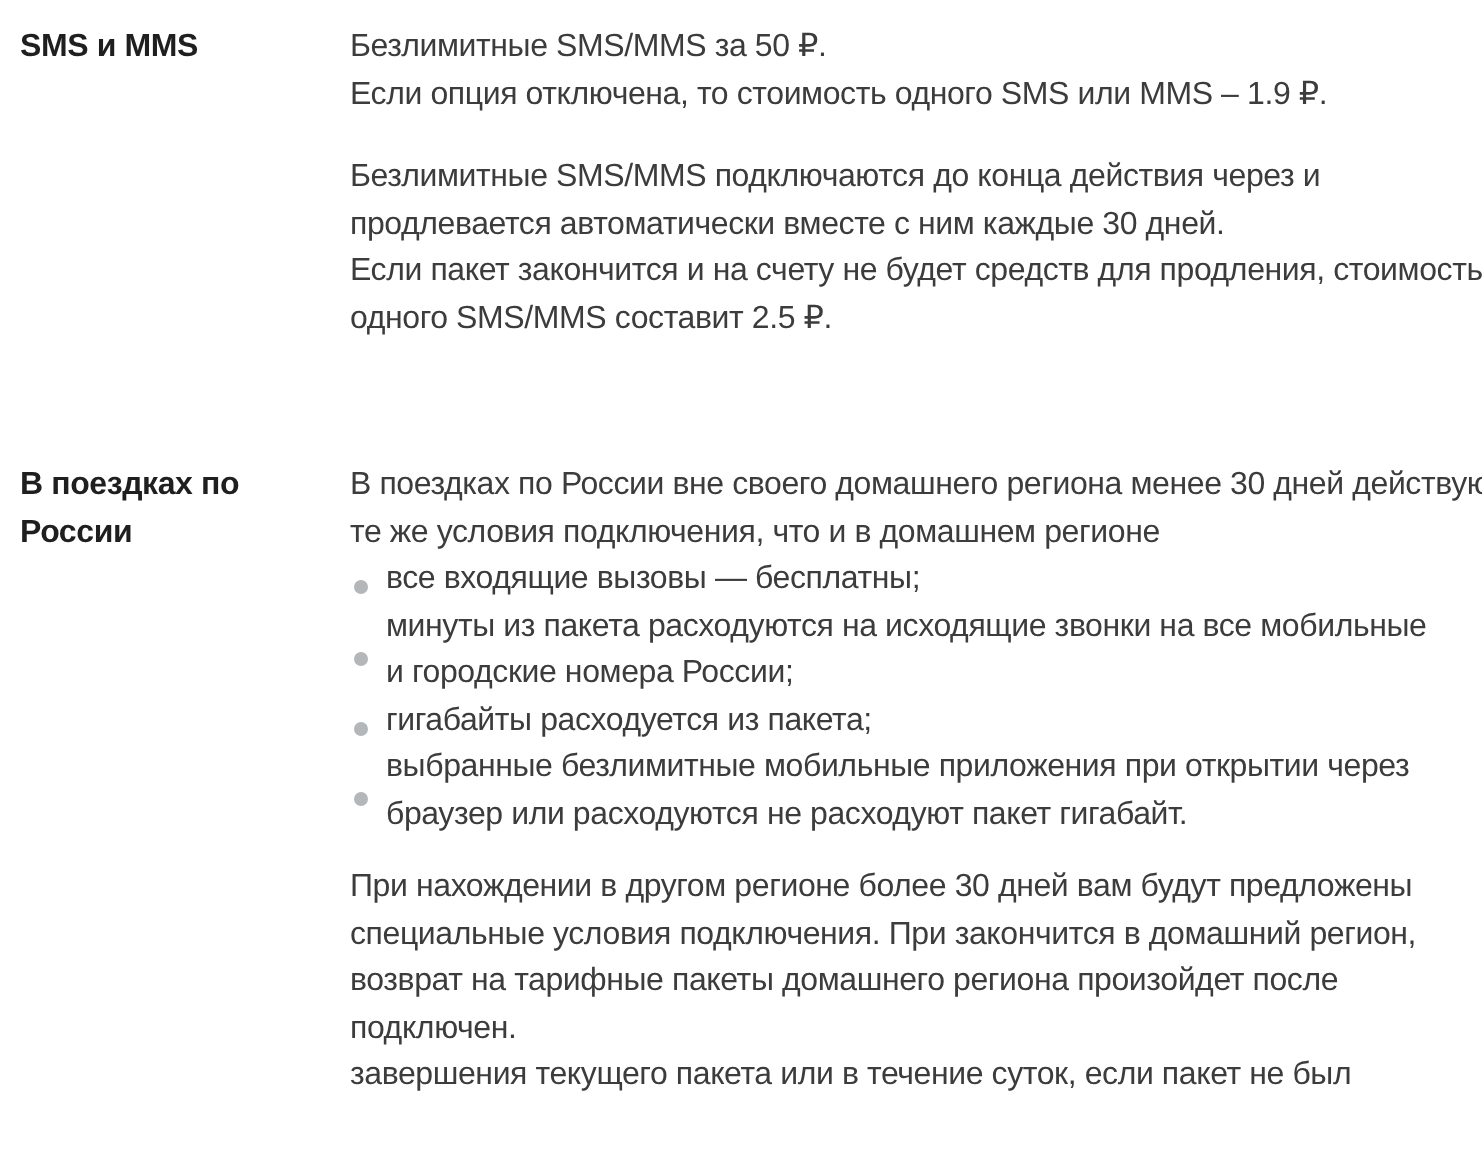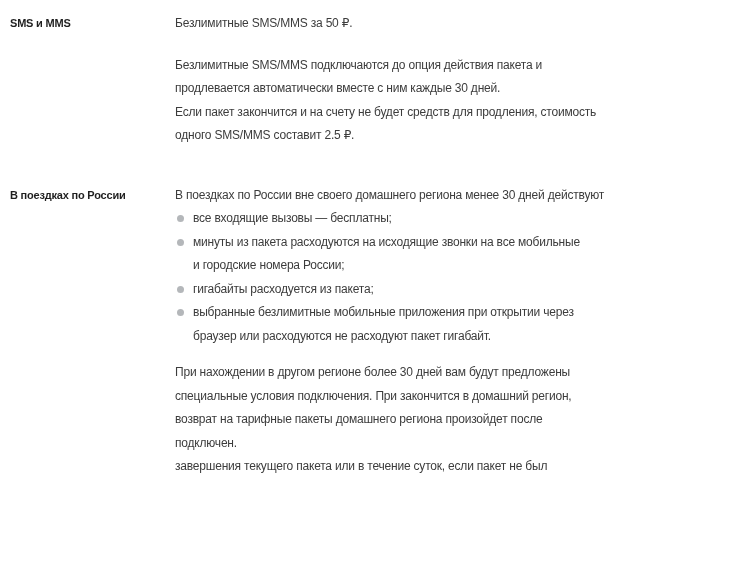"SMS и MMS" .label-col { font-size: 11px -> 16px }
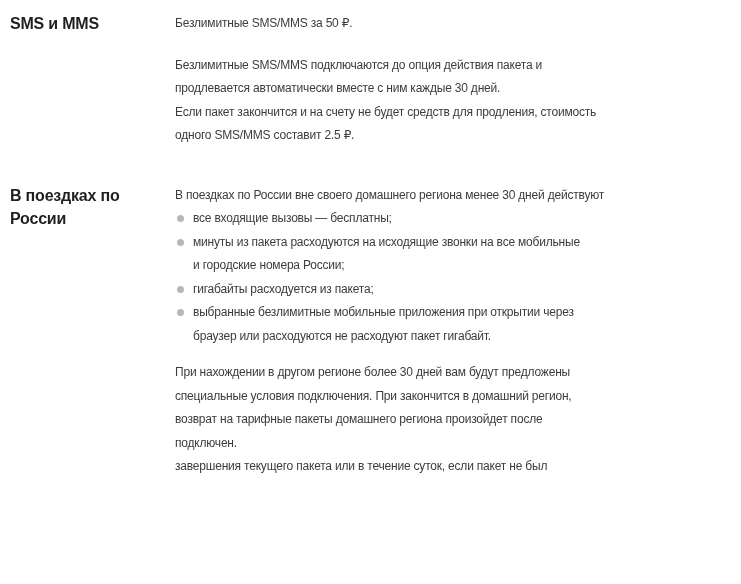"Безлимитные SMS/MMS за 50 ₽." .content-col { font-size: 12px -> 16px }
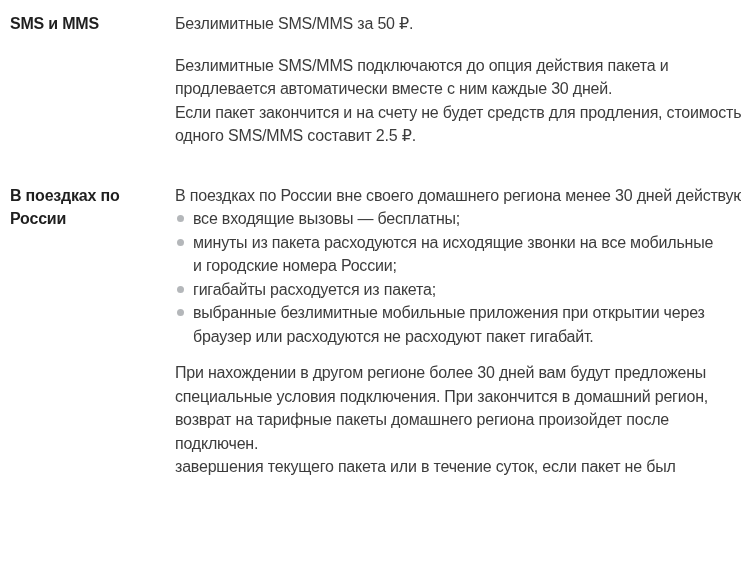"Если опция отключена, то стоимость" span.line { html: none -> <span>Если опция отключена, то стоимость одного SMS или MMS – 1.9 ₽.</span> }
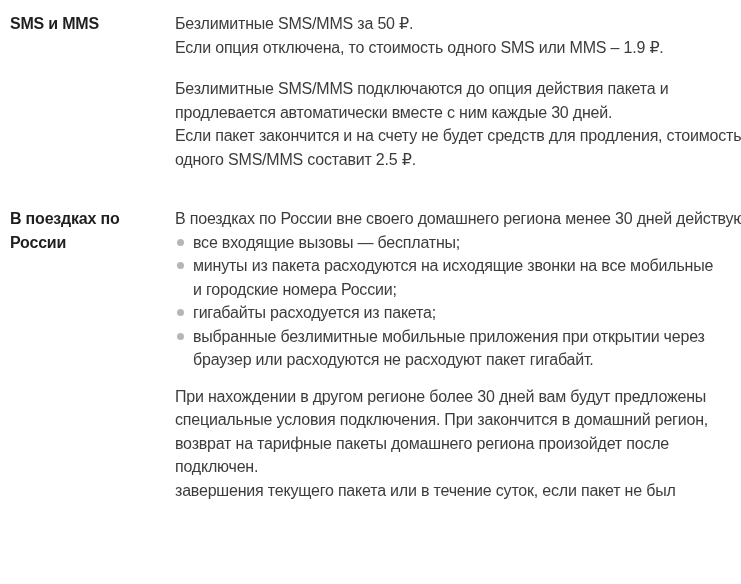"Безлимитные SMS/MMS подключаются до" span.line { text: опция действия пакета -> конца действия через }
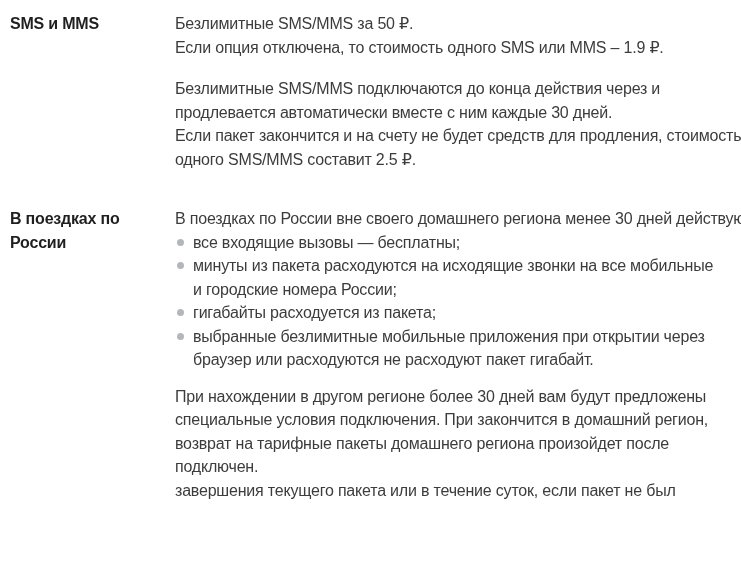"В поездках по России" .row + .row { margin-top: 36px -> 60px }
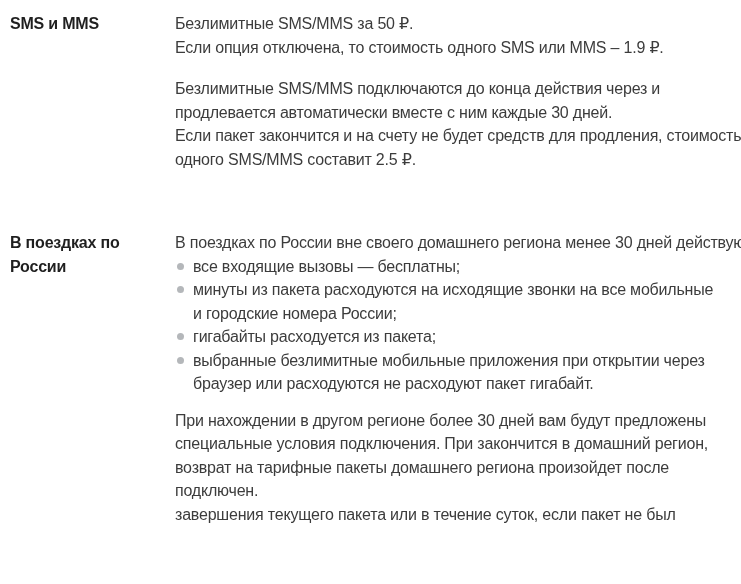"те же условия подключения, что" span.line { html: none -> <span>те же условия подключения, что и в домашнем регионе</span> }
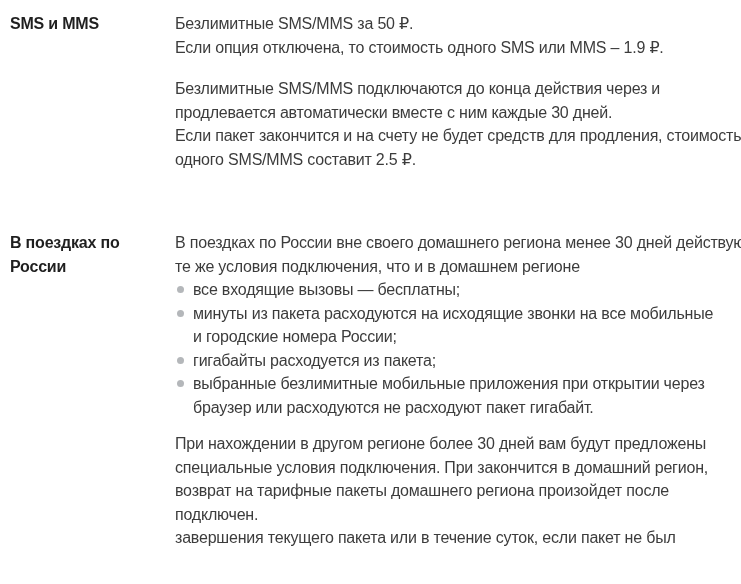"все входящие вызовы — бесплатны;" .bullet-item { align-items: flex-start -> center }
